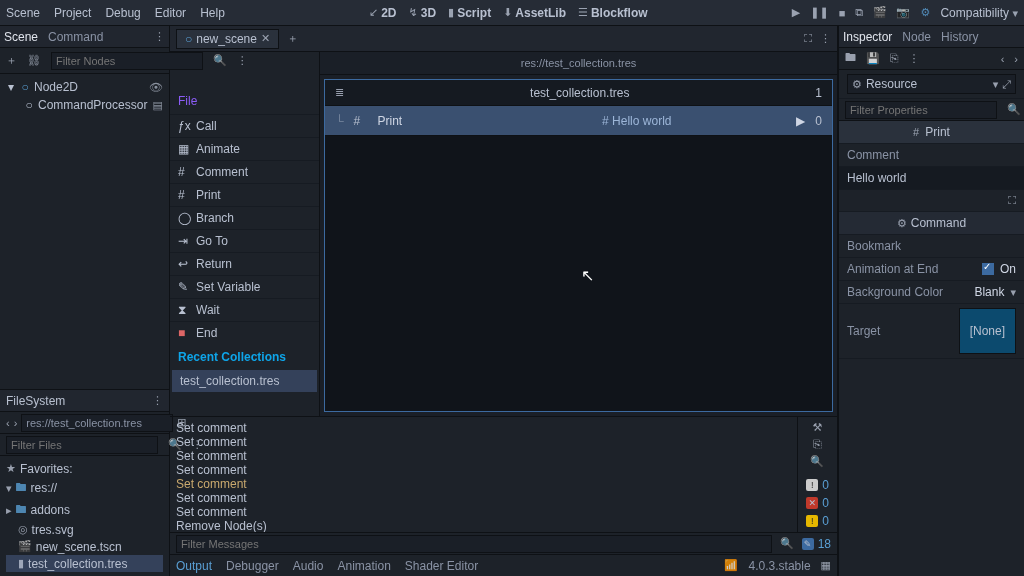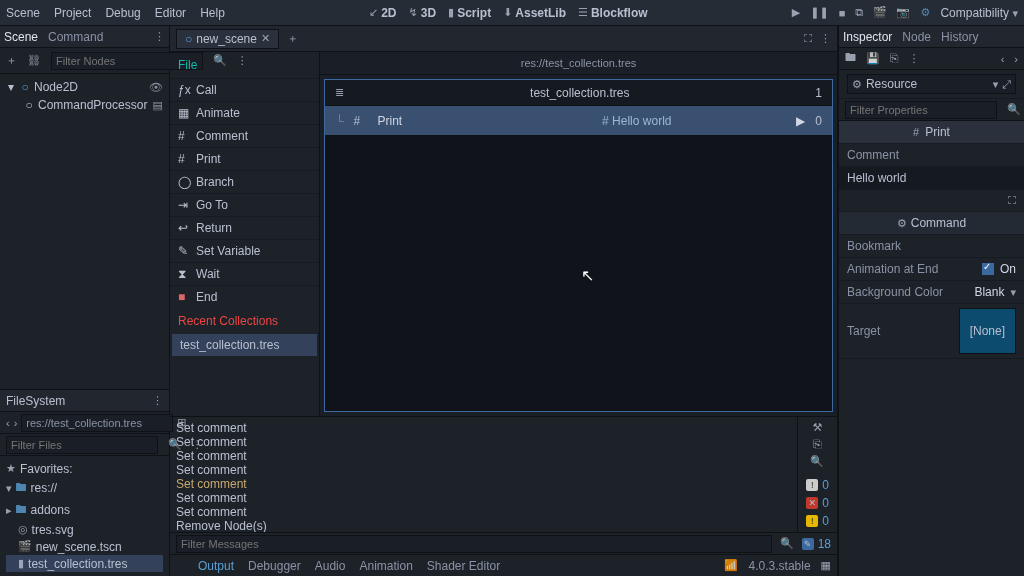"File" .file-label { color: #14b8a6 -> #8b5cf6; margin-top: none -> 36px }
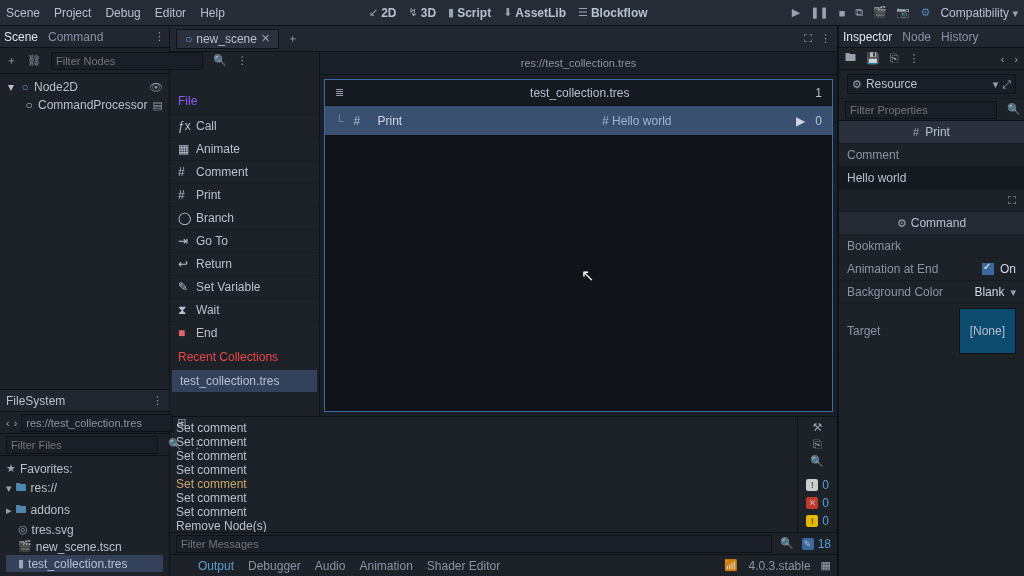"Recent Collections" .recent-head { color: #ef4444 -> #0ea5e9; font-weight: none -> bold }
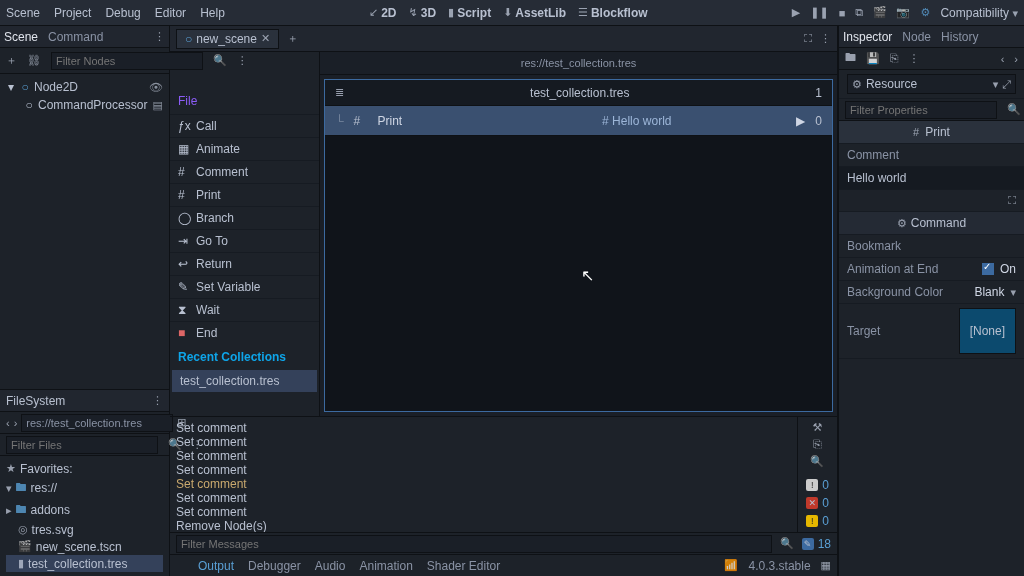"Output" .btabs .active { margin-left: 22px -> none }
